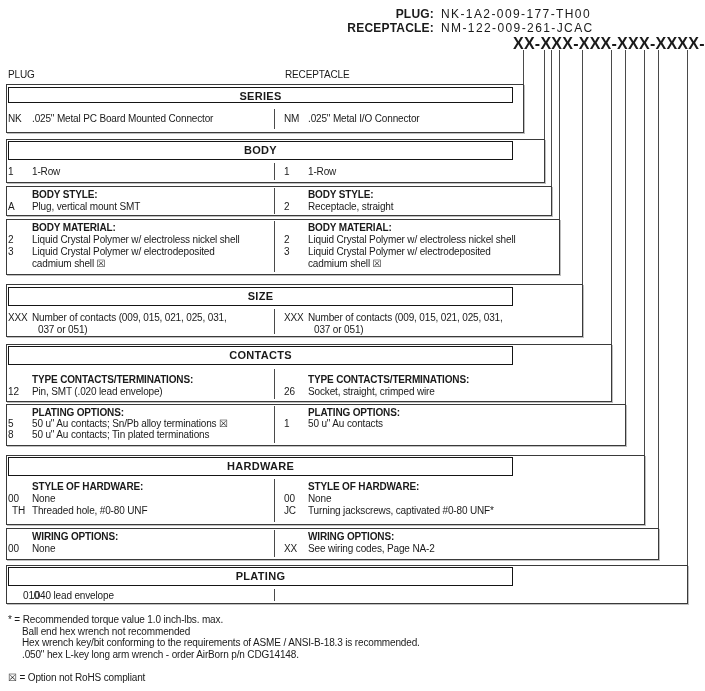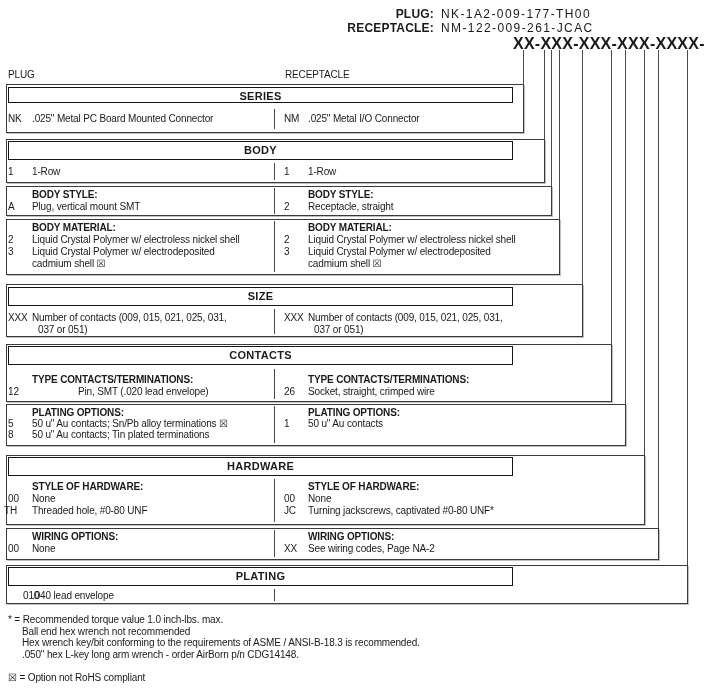"Pin, SMT (.020 lead envelope)" div.t { margin-left: 46px -> none }
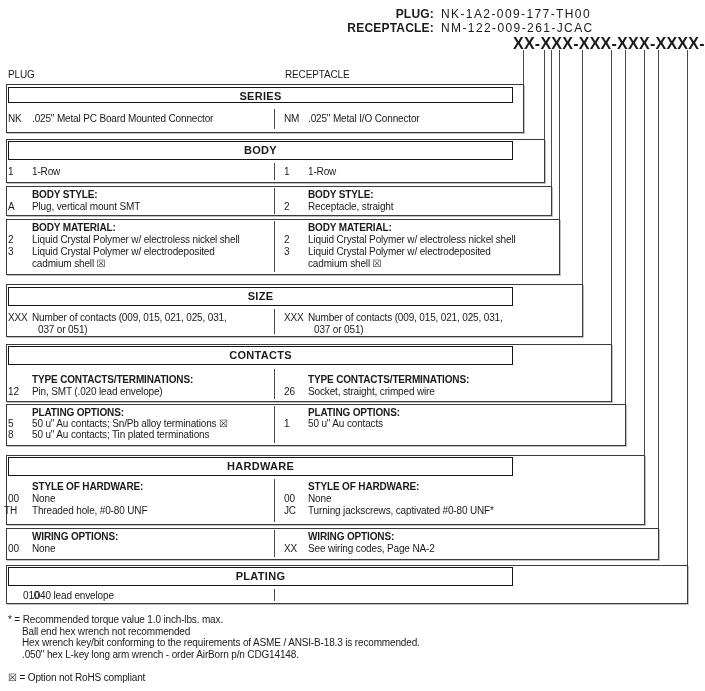"TH" div.t { left: 4px -> 12px }
